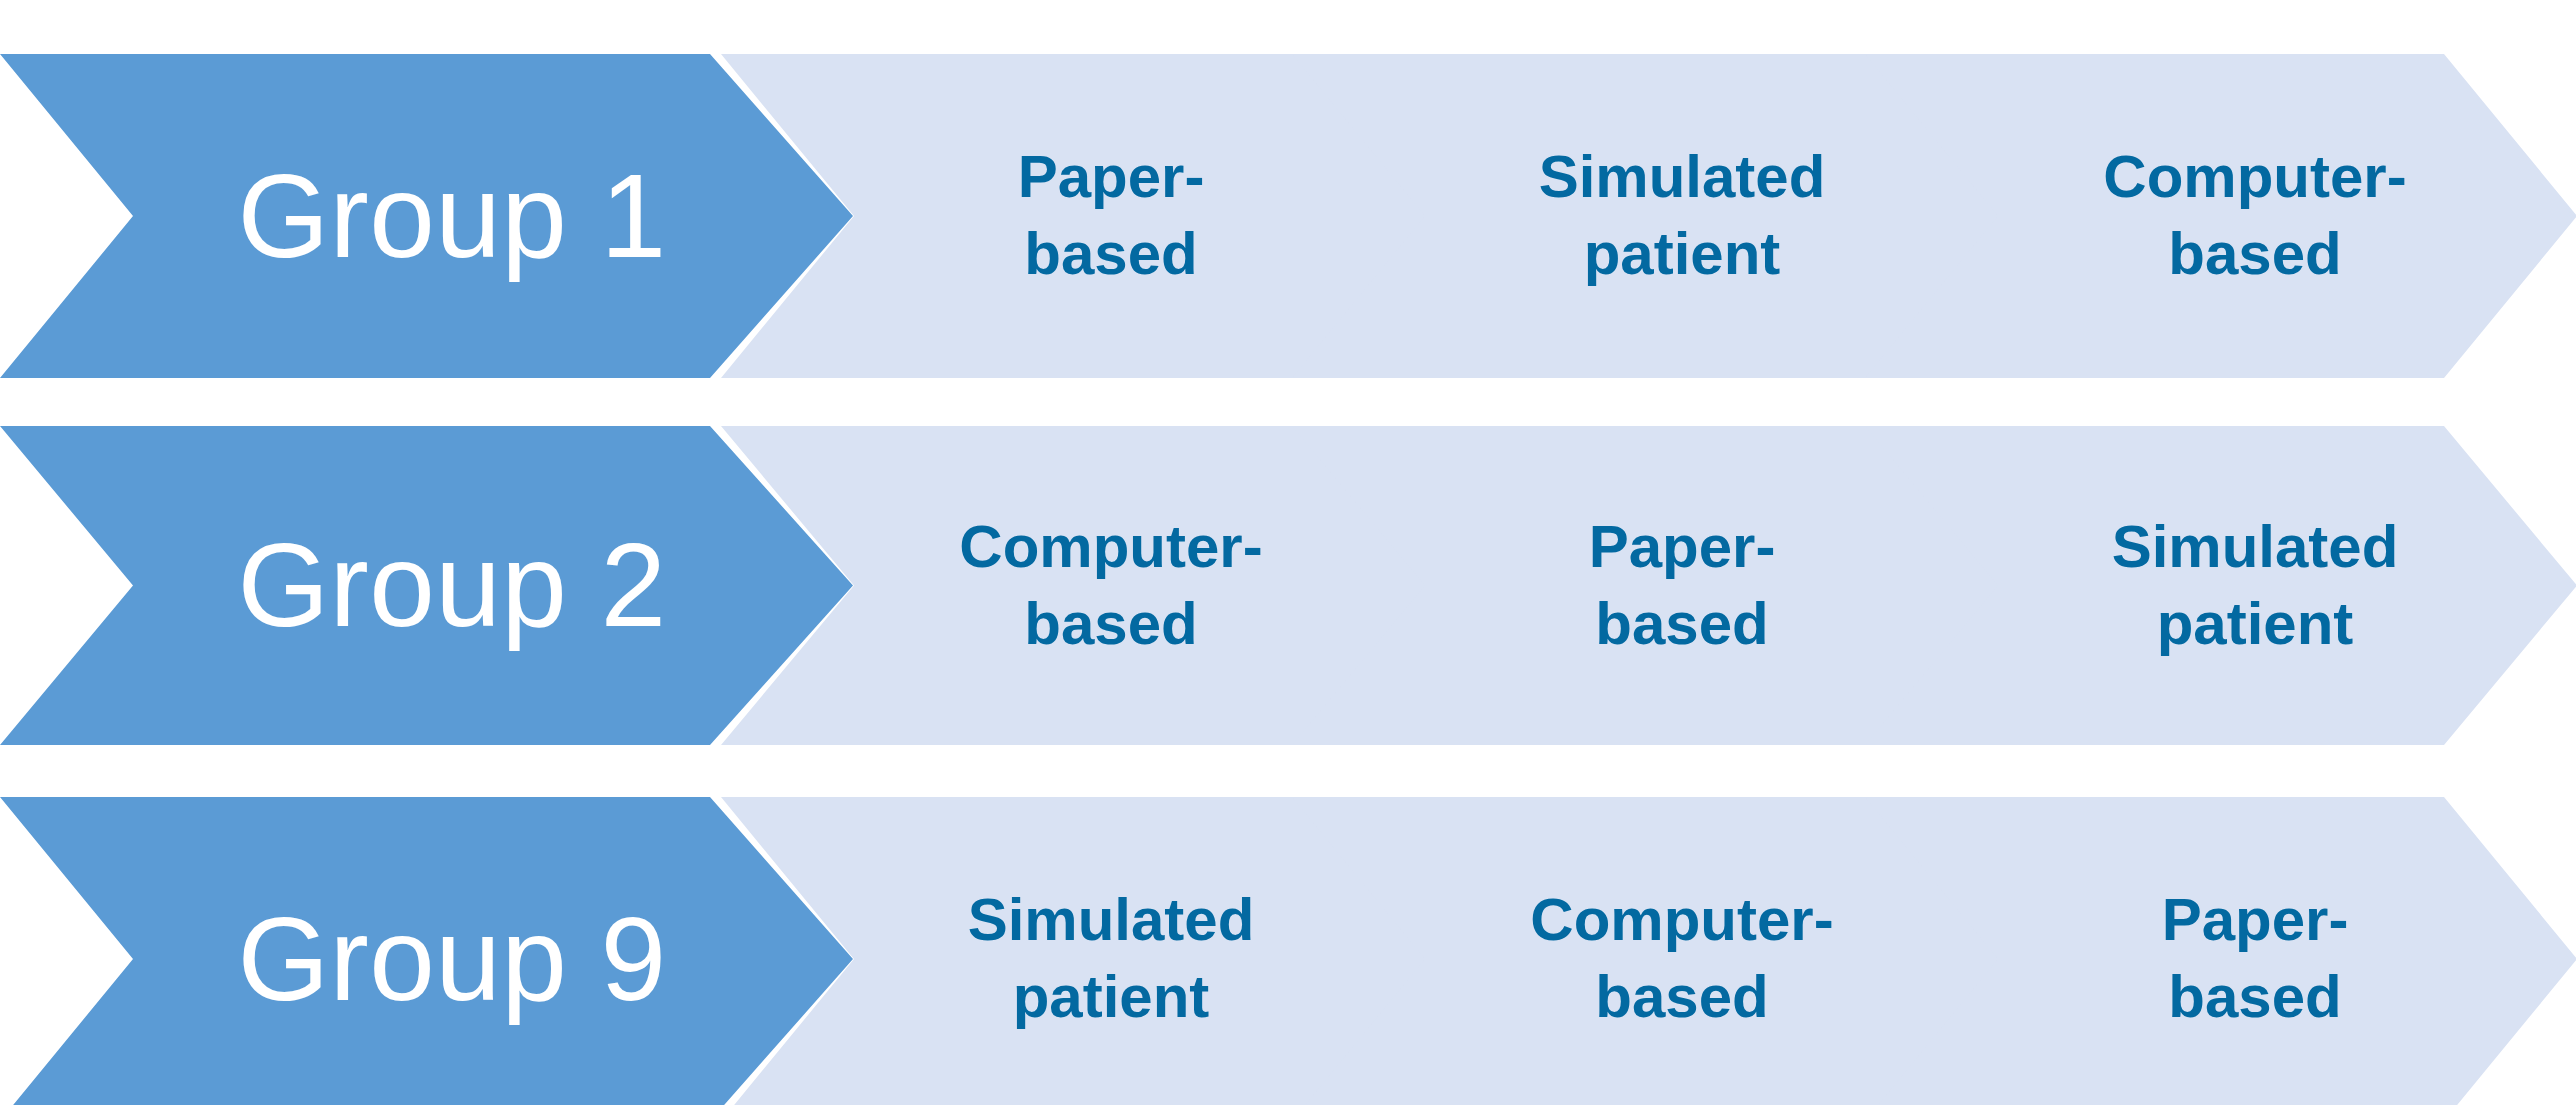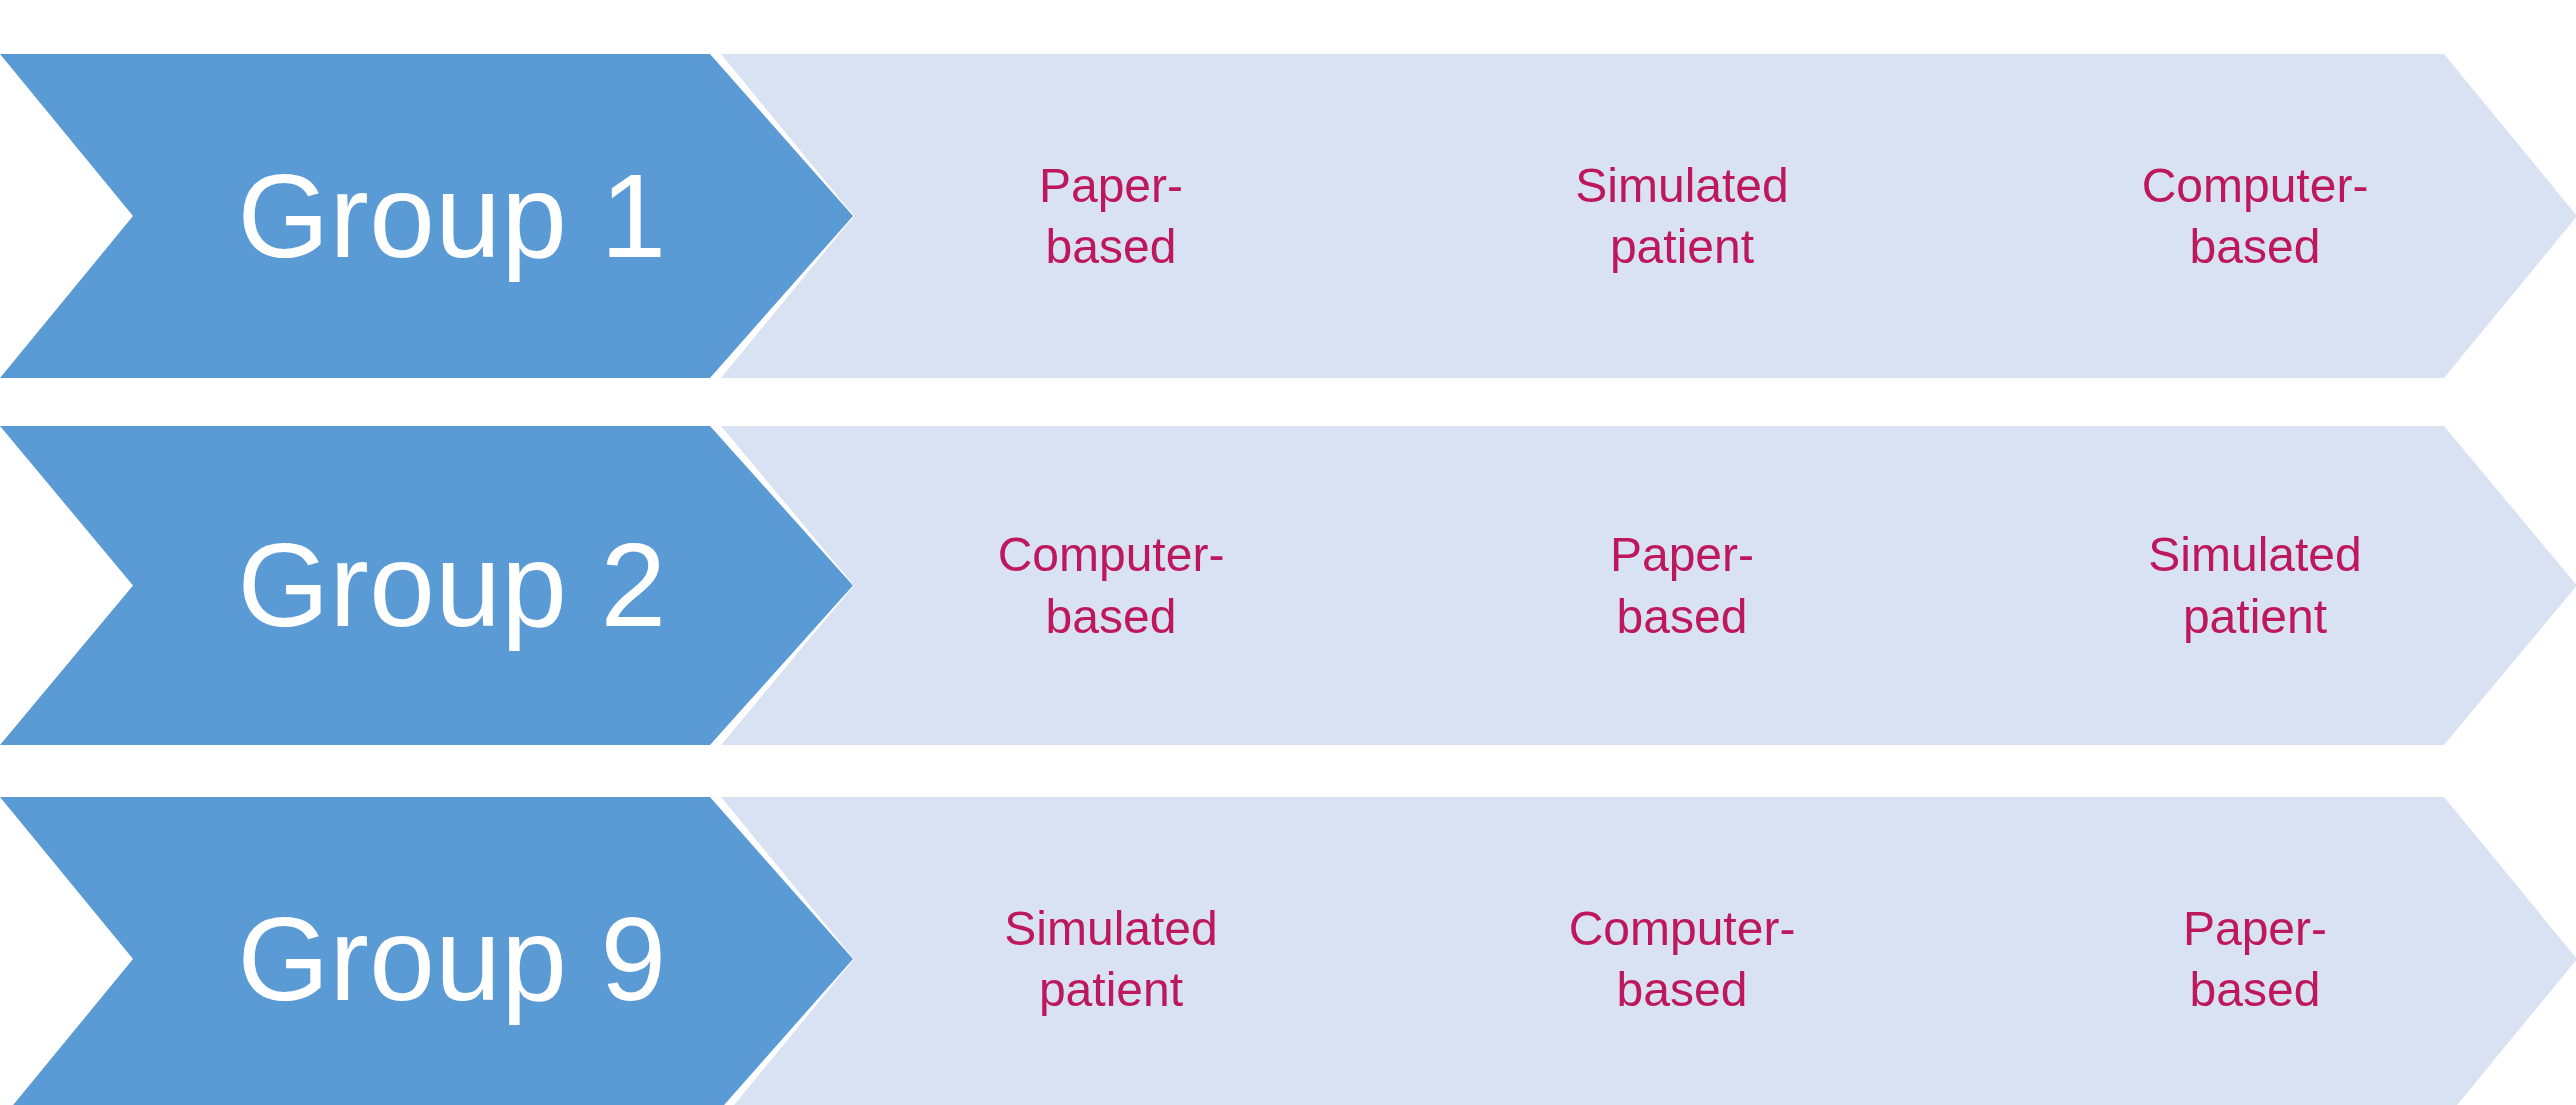"Paper-" .chev-step .chev-label { color: #be185d -> #0369a1; font-size: 48px -> 60px; font-weight: 400 -> 700 }
